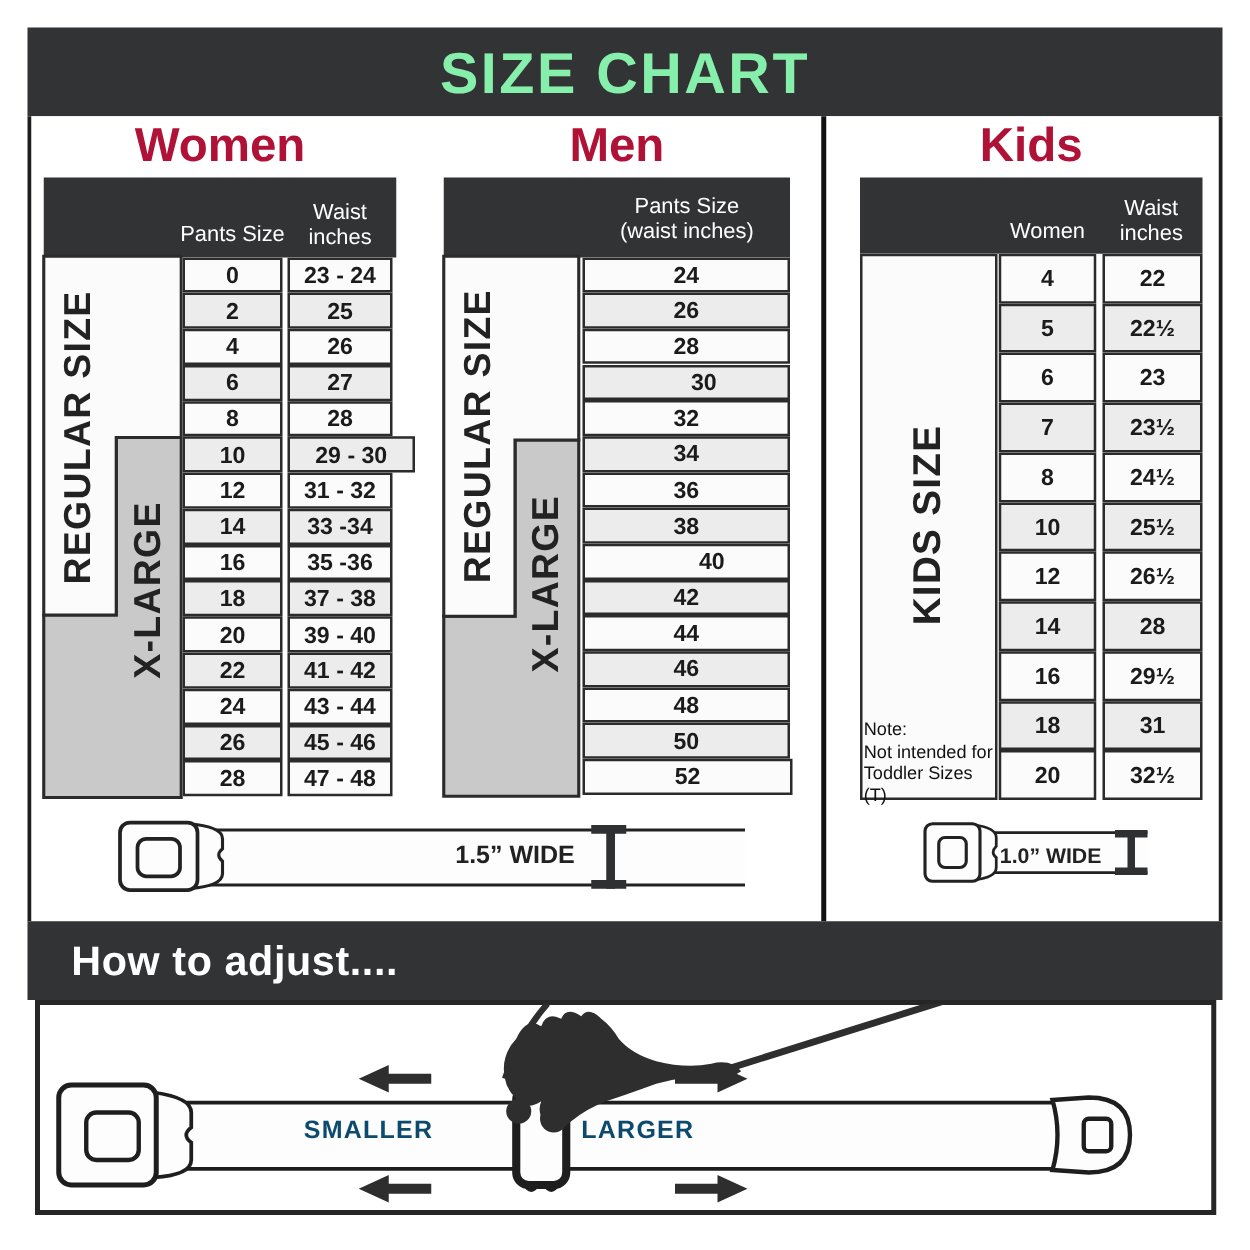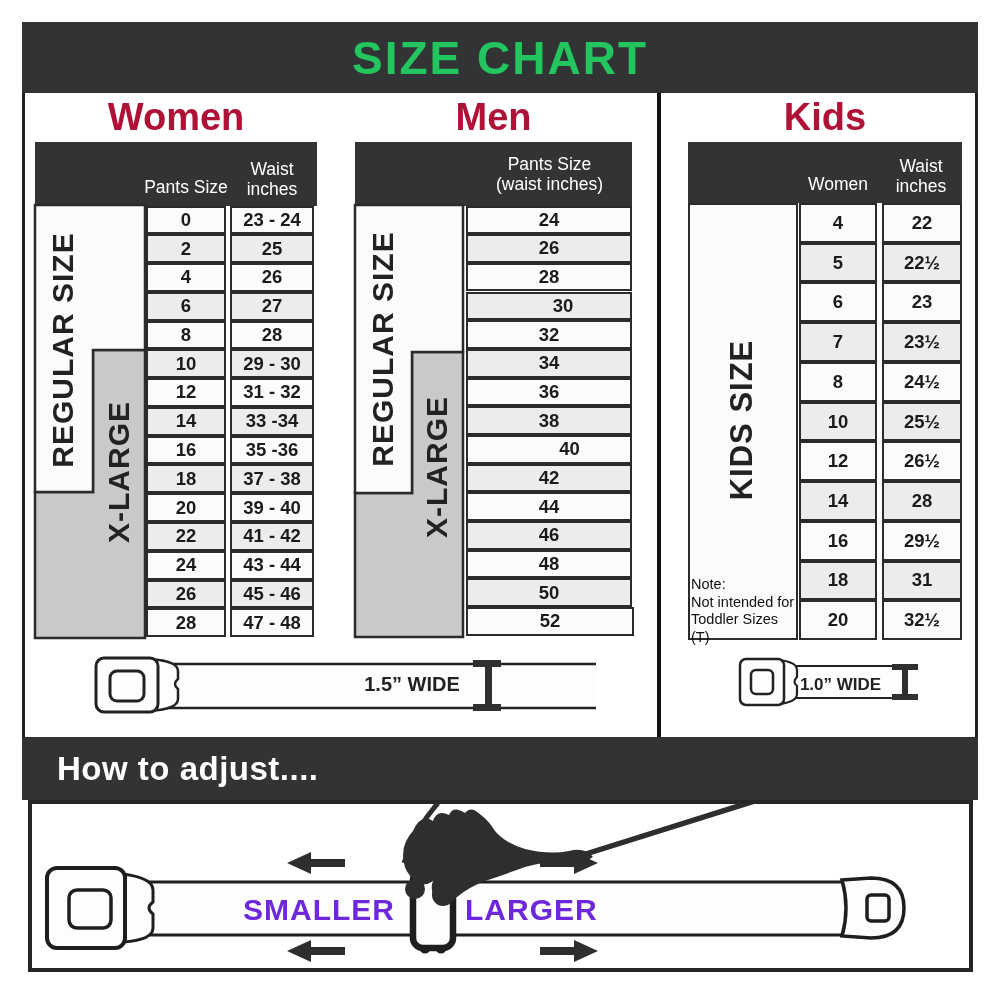"SIZE CHART" .banner-title { color: #22c55e -> #86efac }
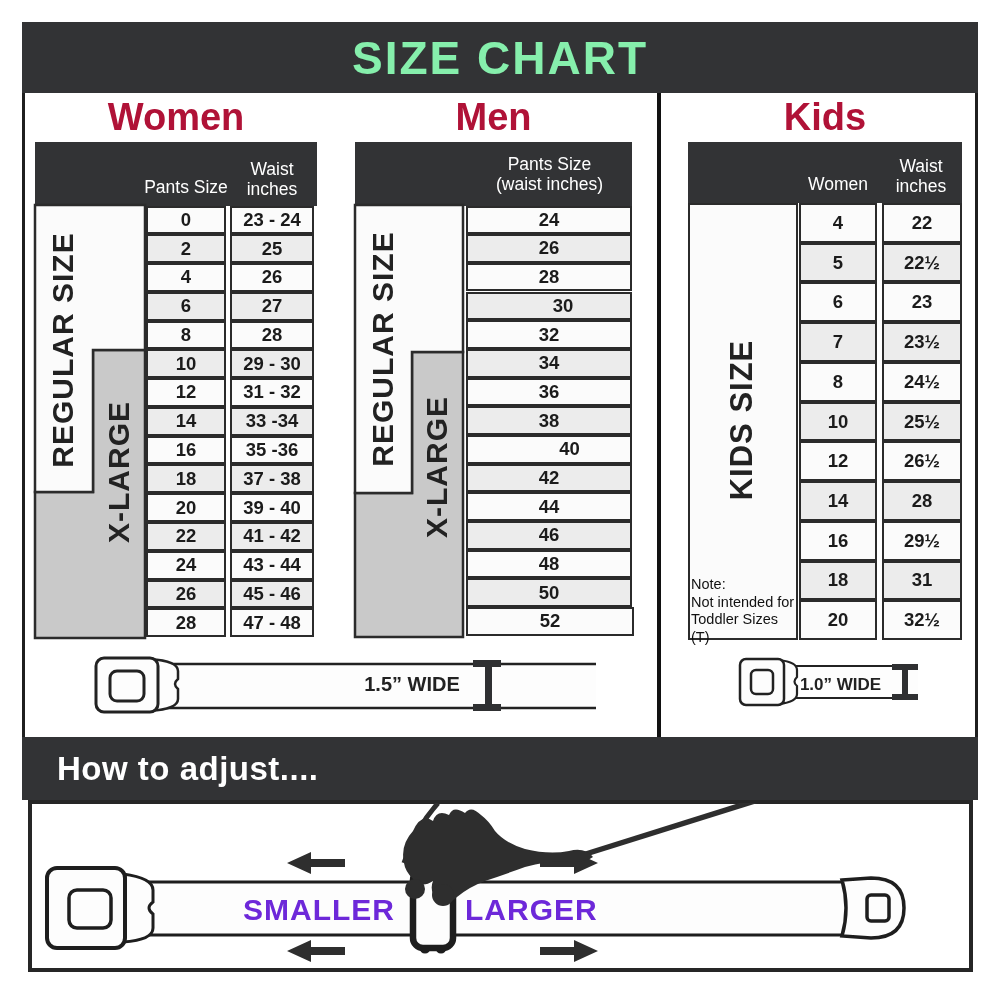"29 - 30" div.cell { width: 84px -> 102px }
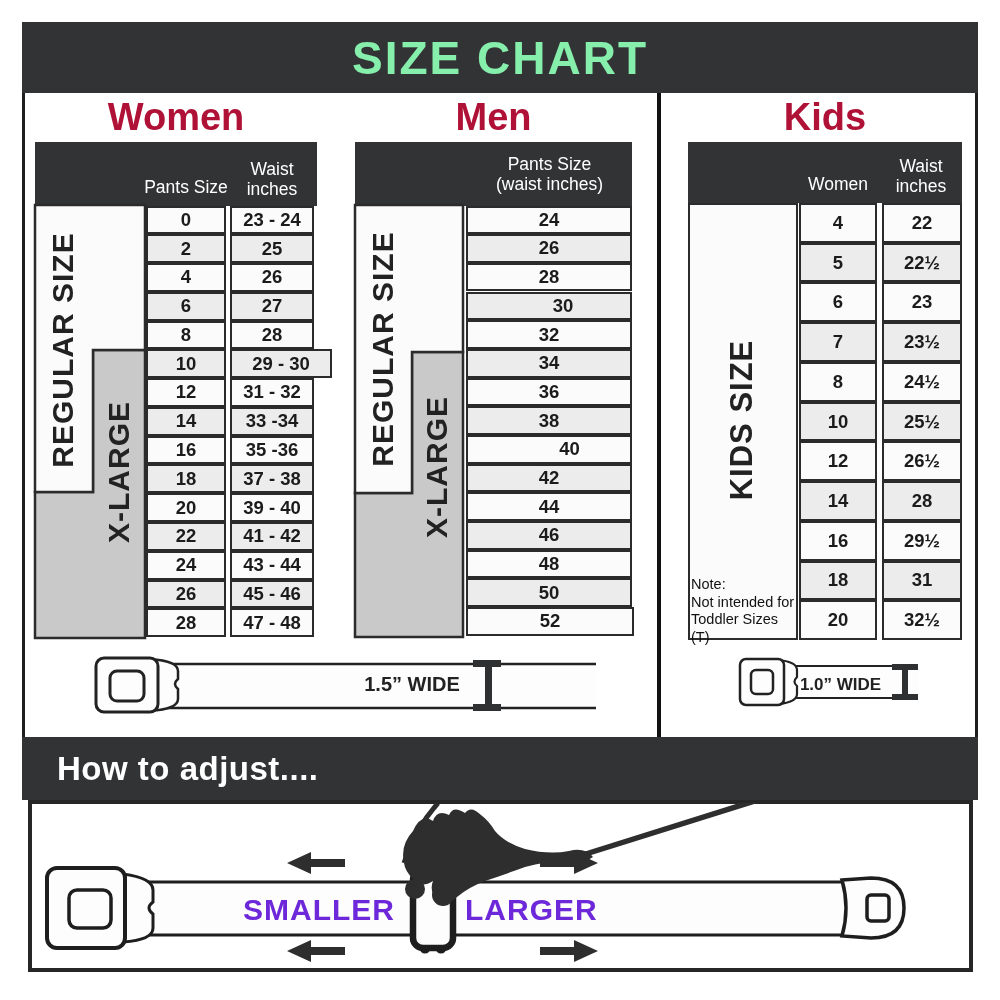"SMALLER" .strap-word { color: #6d28d9 -> #0c4a6e; font-size: 30px -> 20px }
